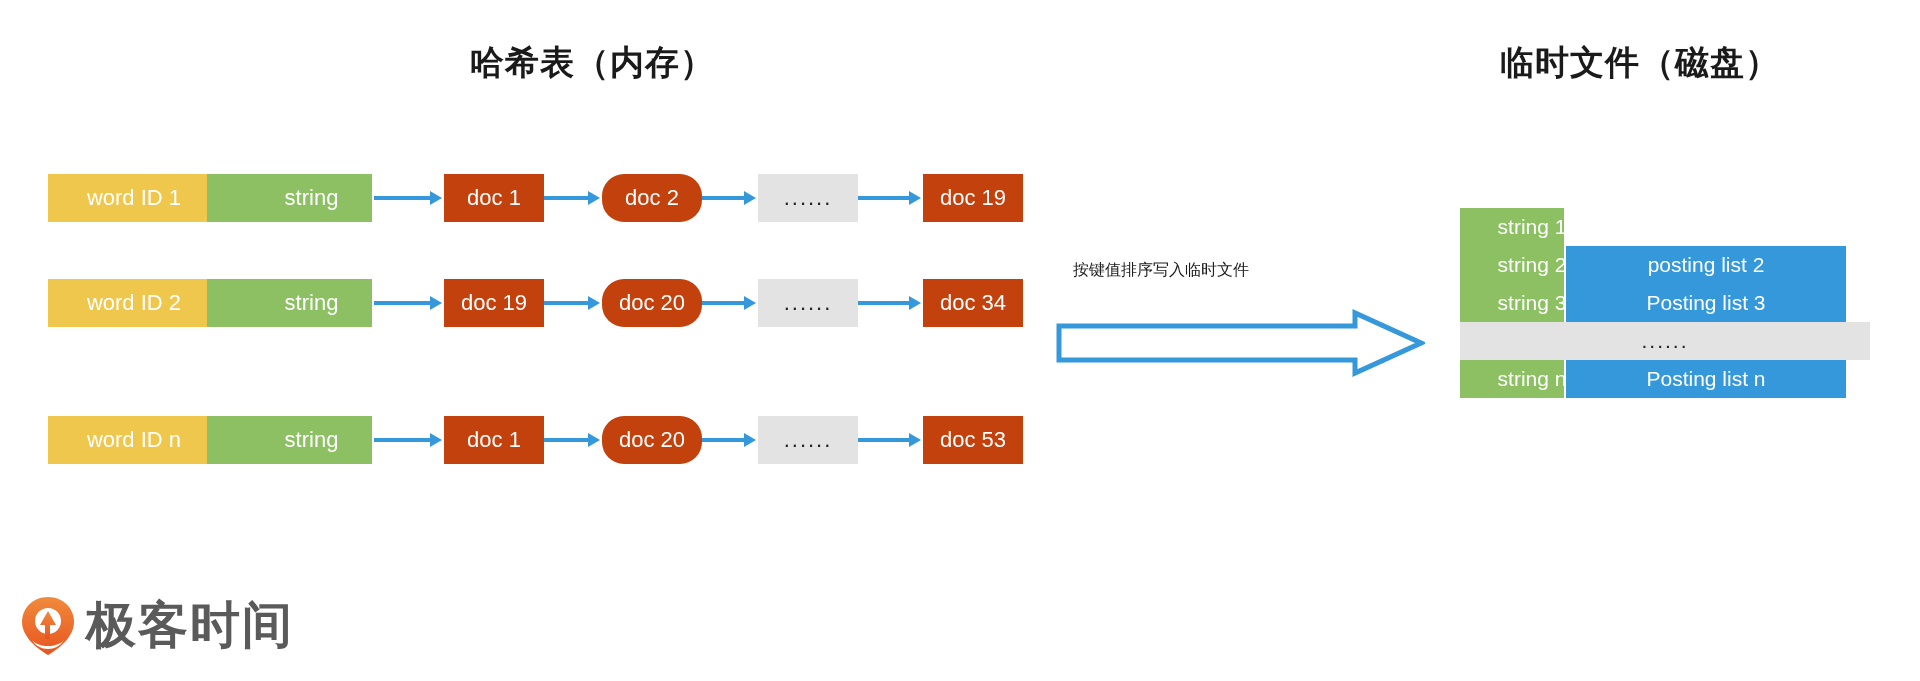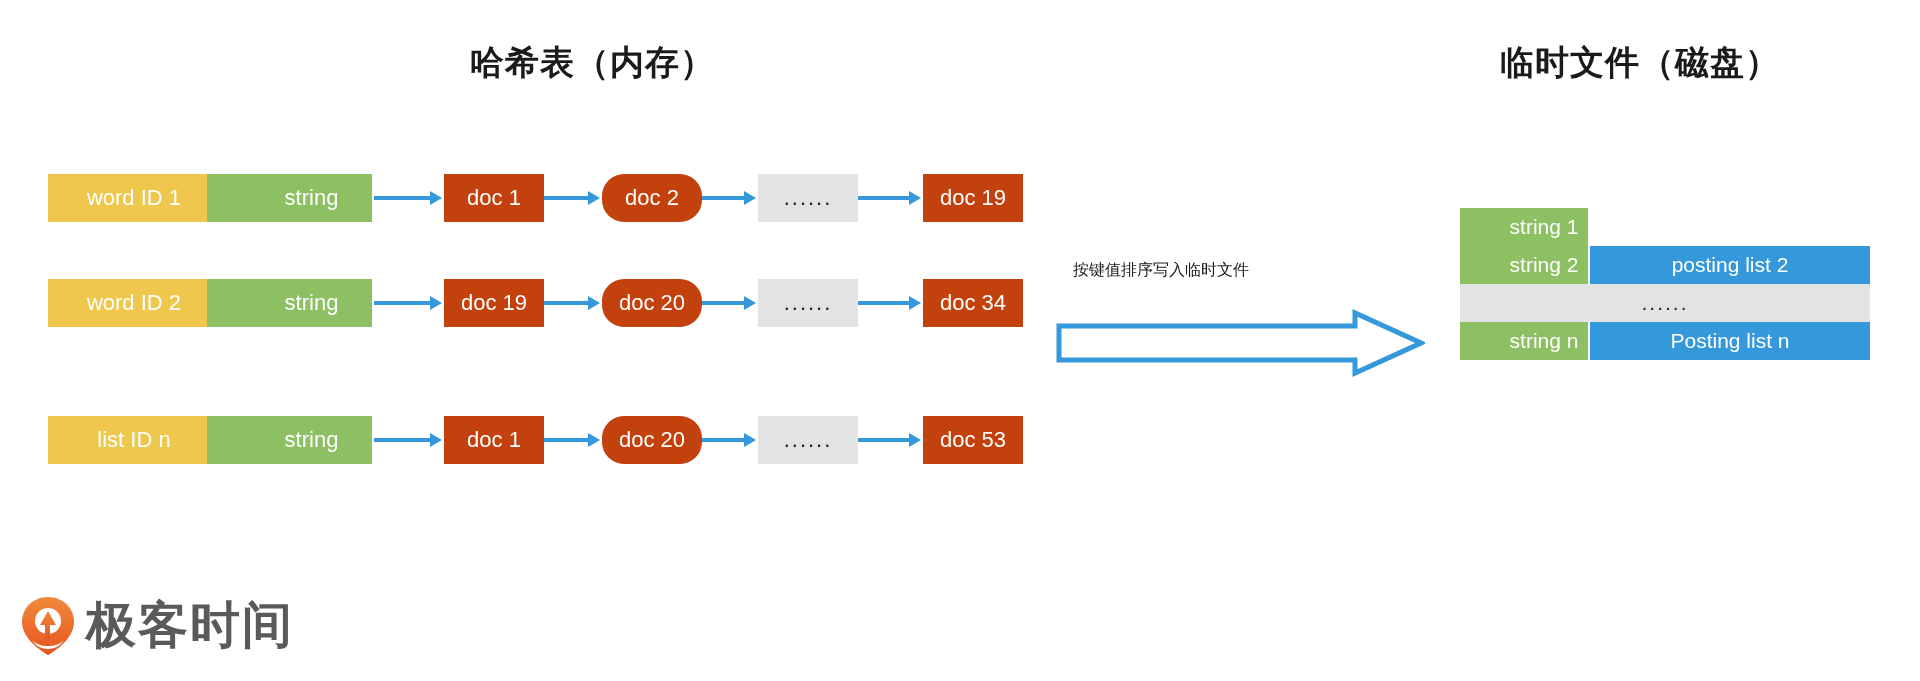"string 1" #temp-table .cell-key { width: 128px -> 104px }
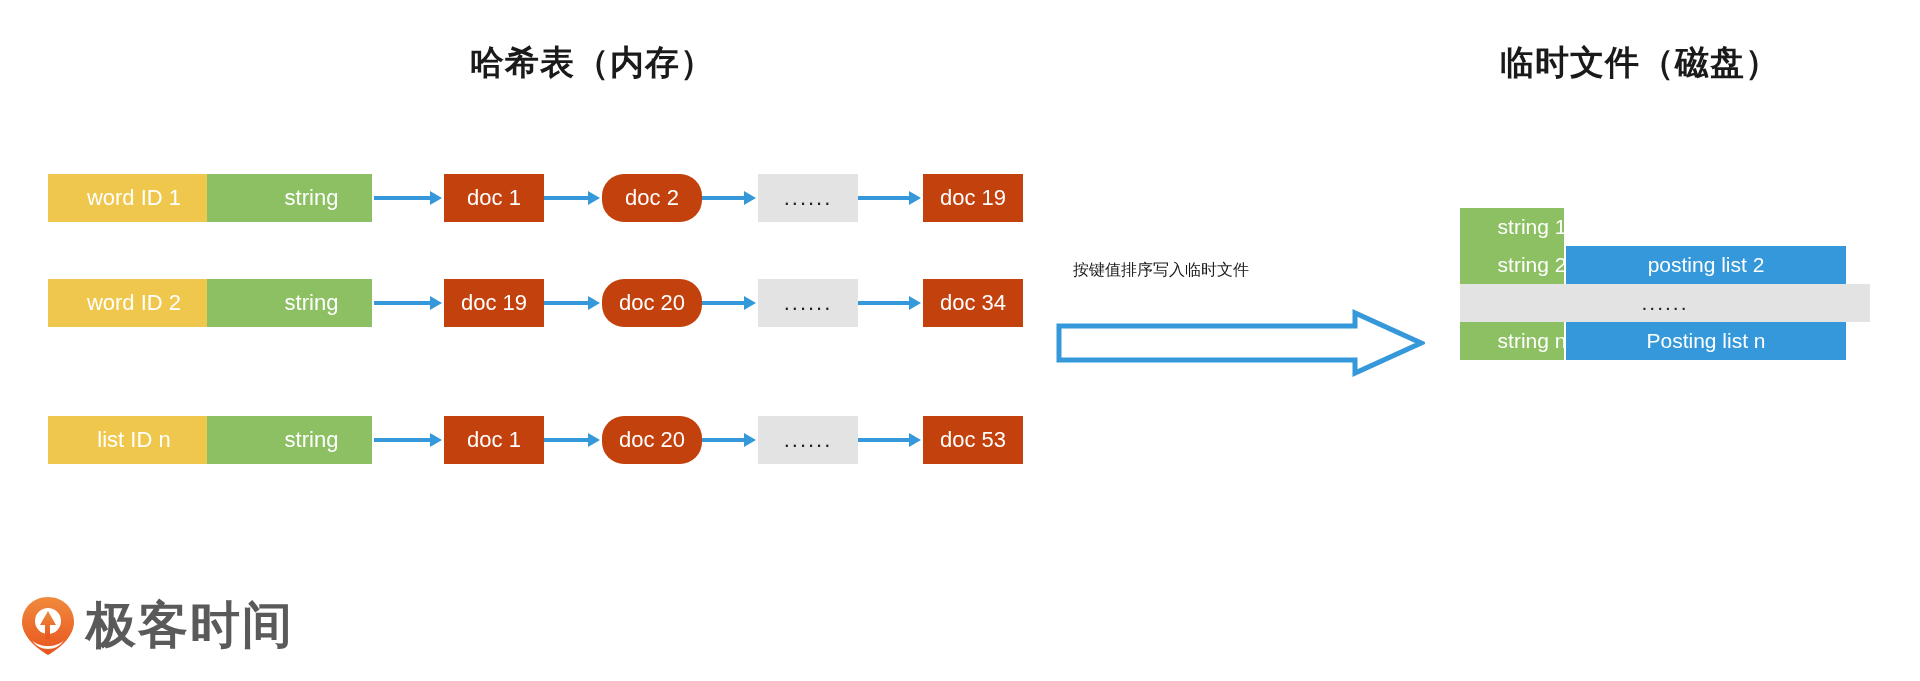"string 3" div.trow { html: none -> <div> <div>string 3</div> <div>Posting list 3</div> </div> }
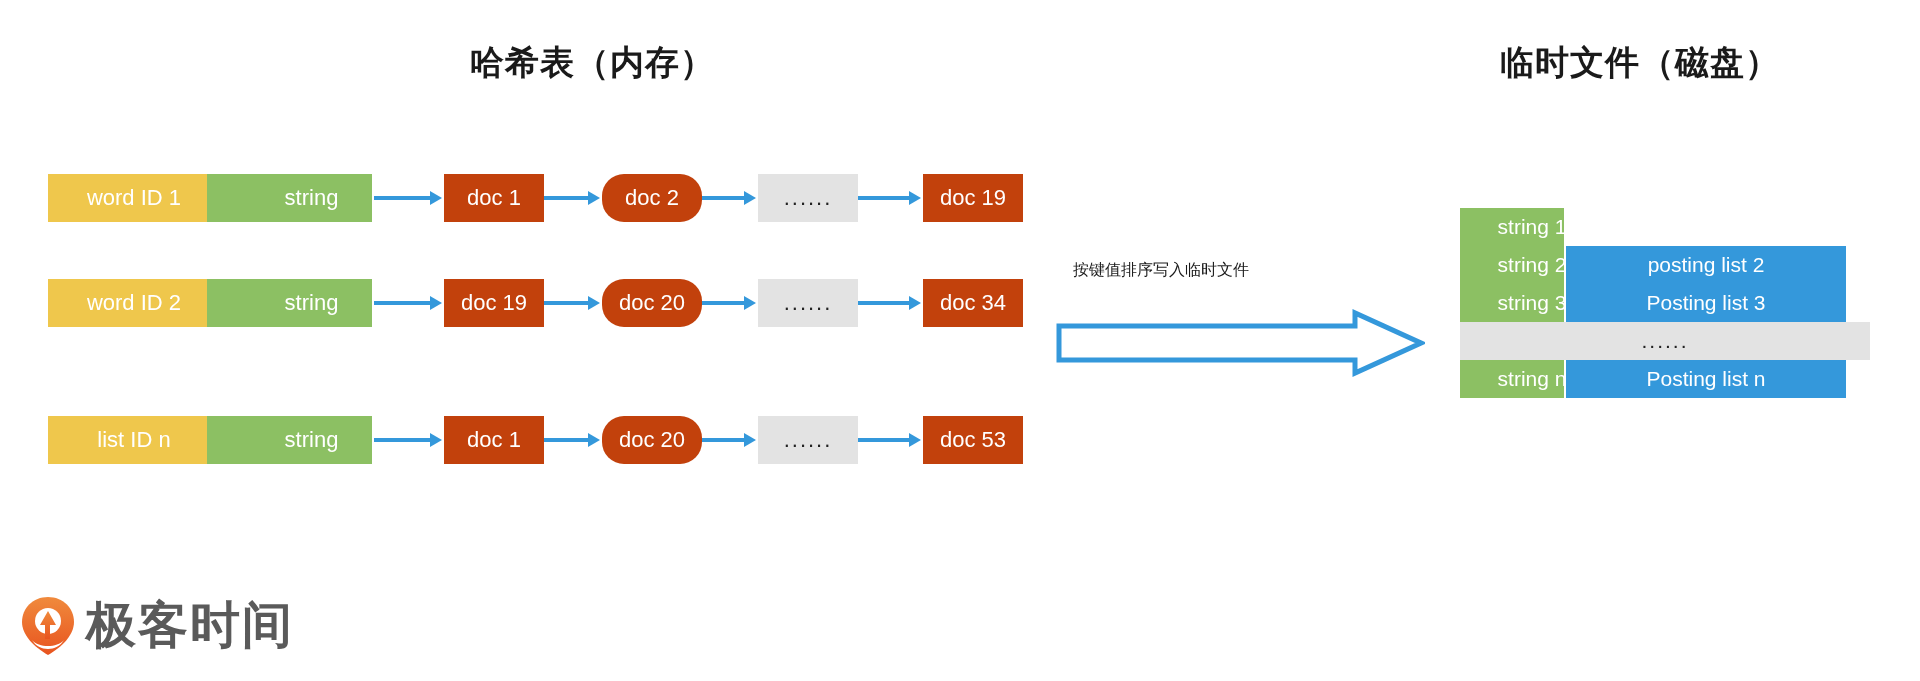"list ID n" div.kv-box { text: list -> word }
